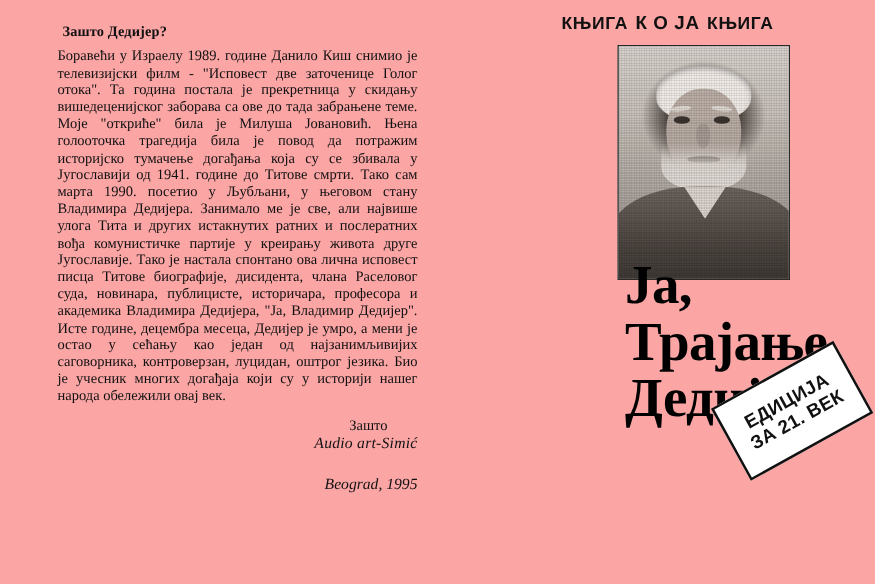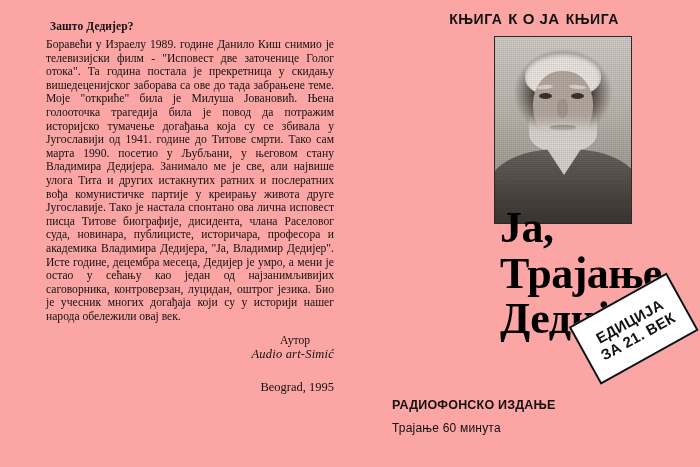"Аутор" div.author-line { text: Аутор -> Зашто }
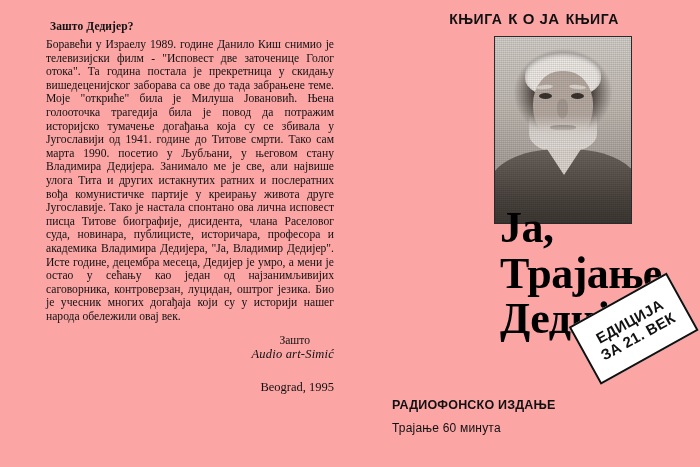"Beograd, 1995" .imprint .city { font-style: none -> italic }
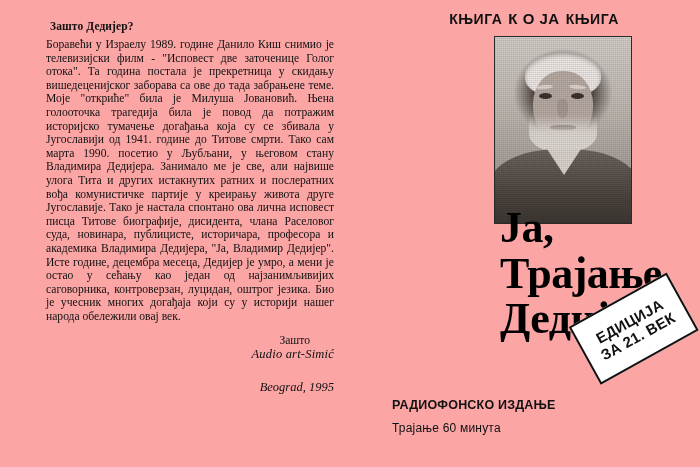"РАДИОФОНСКО ИЗДАЊЕ" div.footer-block { html: <div> <div>РАДИОФОНСКО ИЗДАЊЕ</div> <div>Трајање 60 минута</div> </div> -> none }
